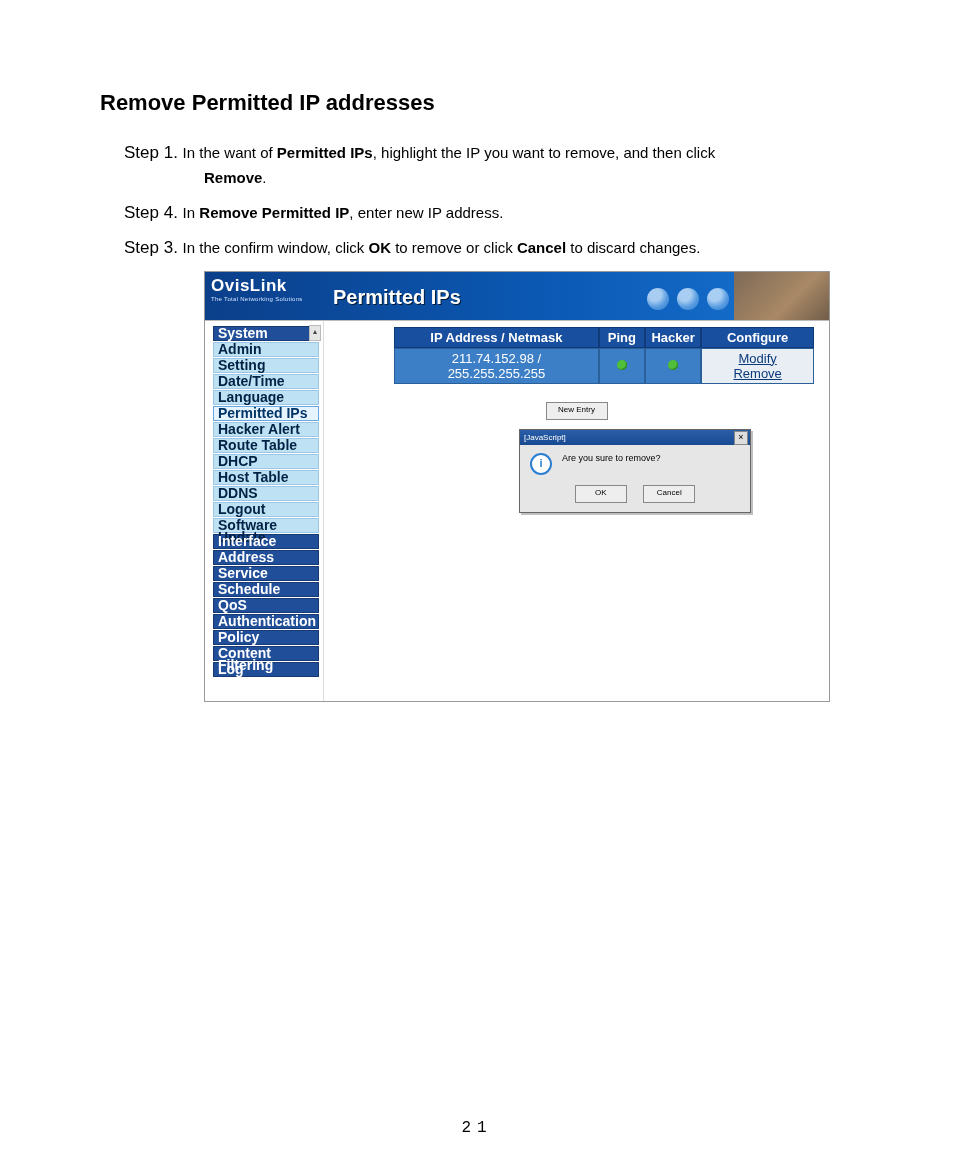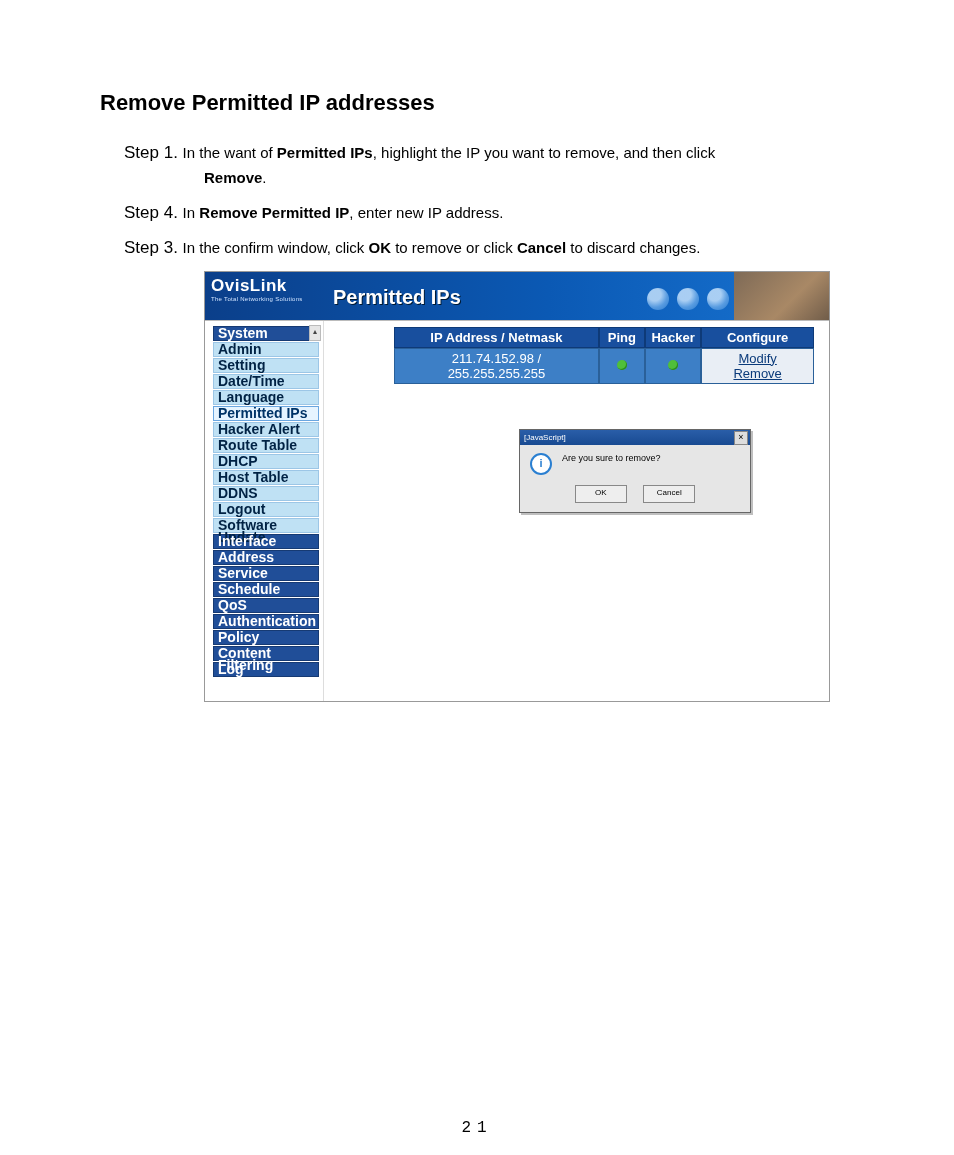"New Entry" div.center-wrap { html: none -> <div> <div>New Entry</div> </div> }
